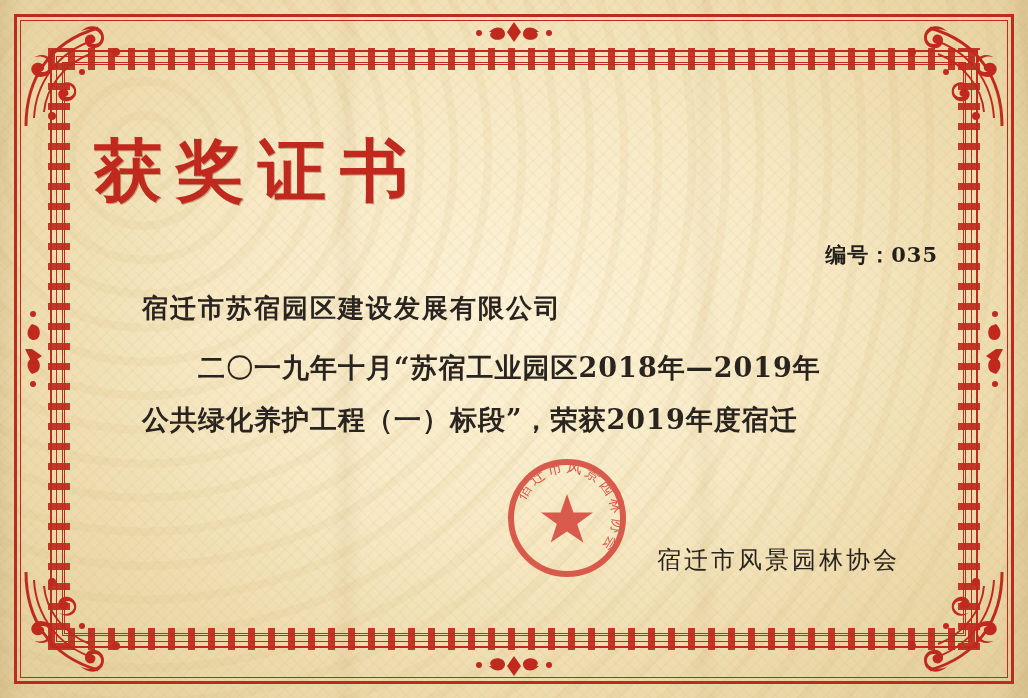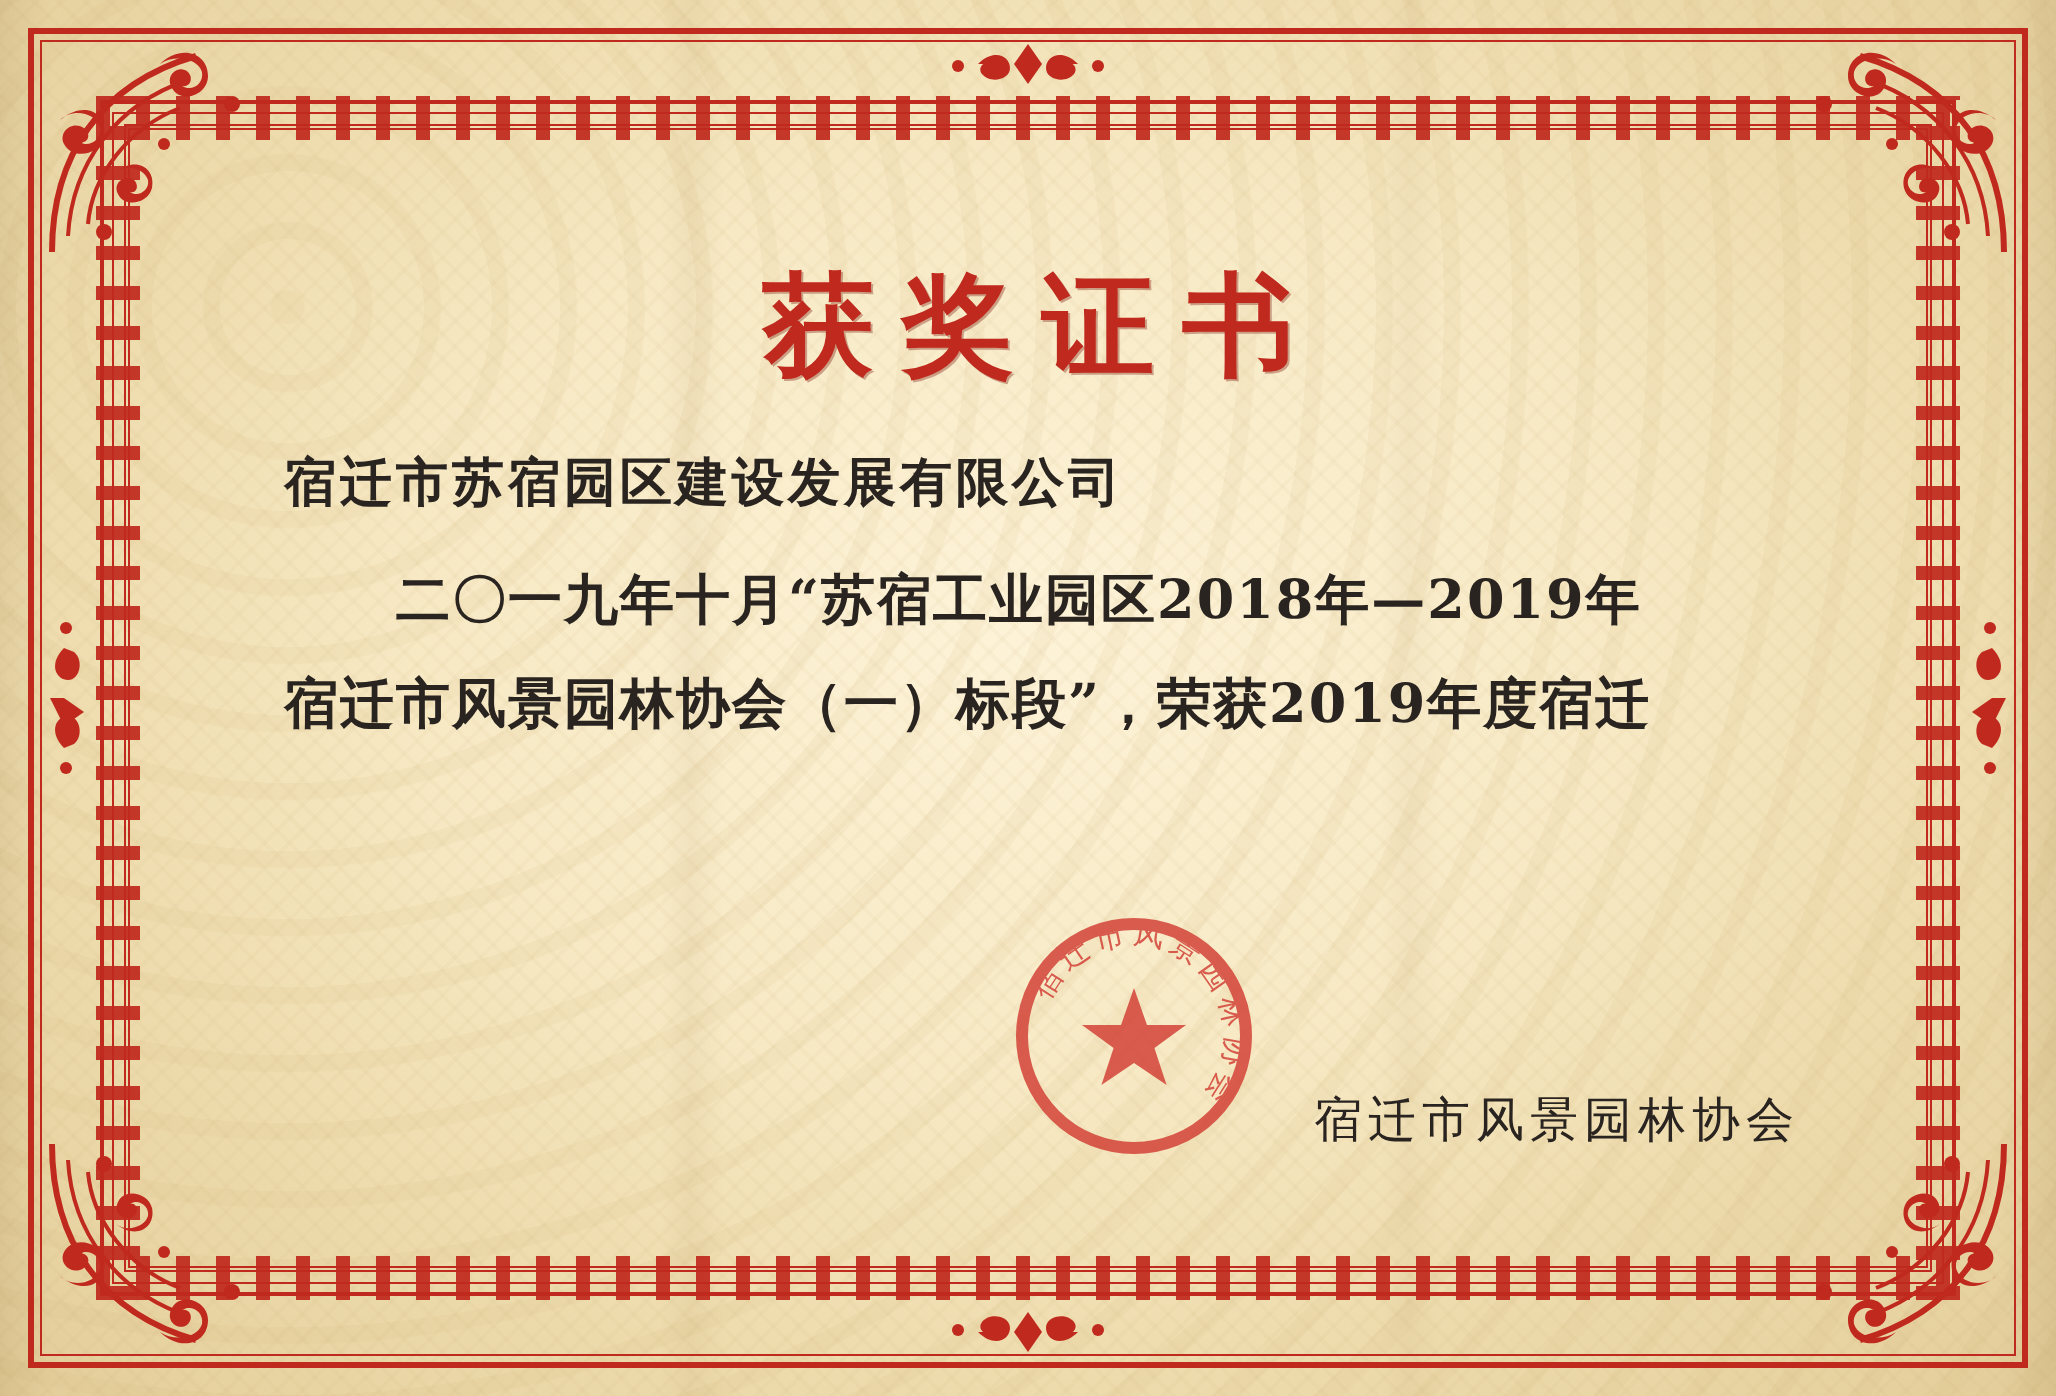"获奖证书" .title { font-size: 56px -> 68px; text-align: center -> none }
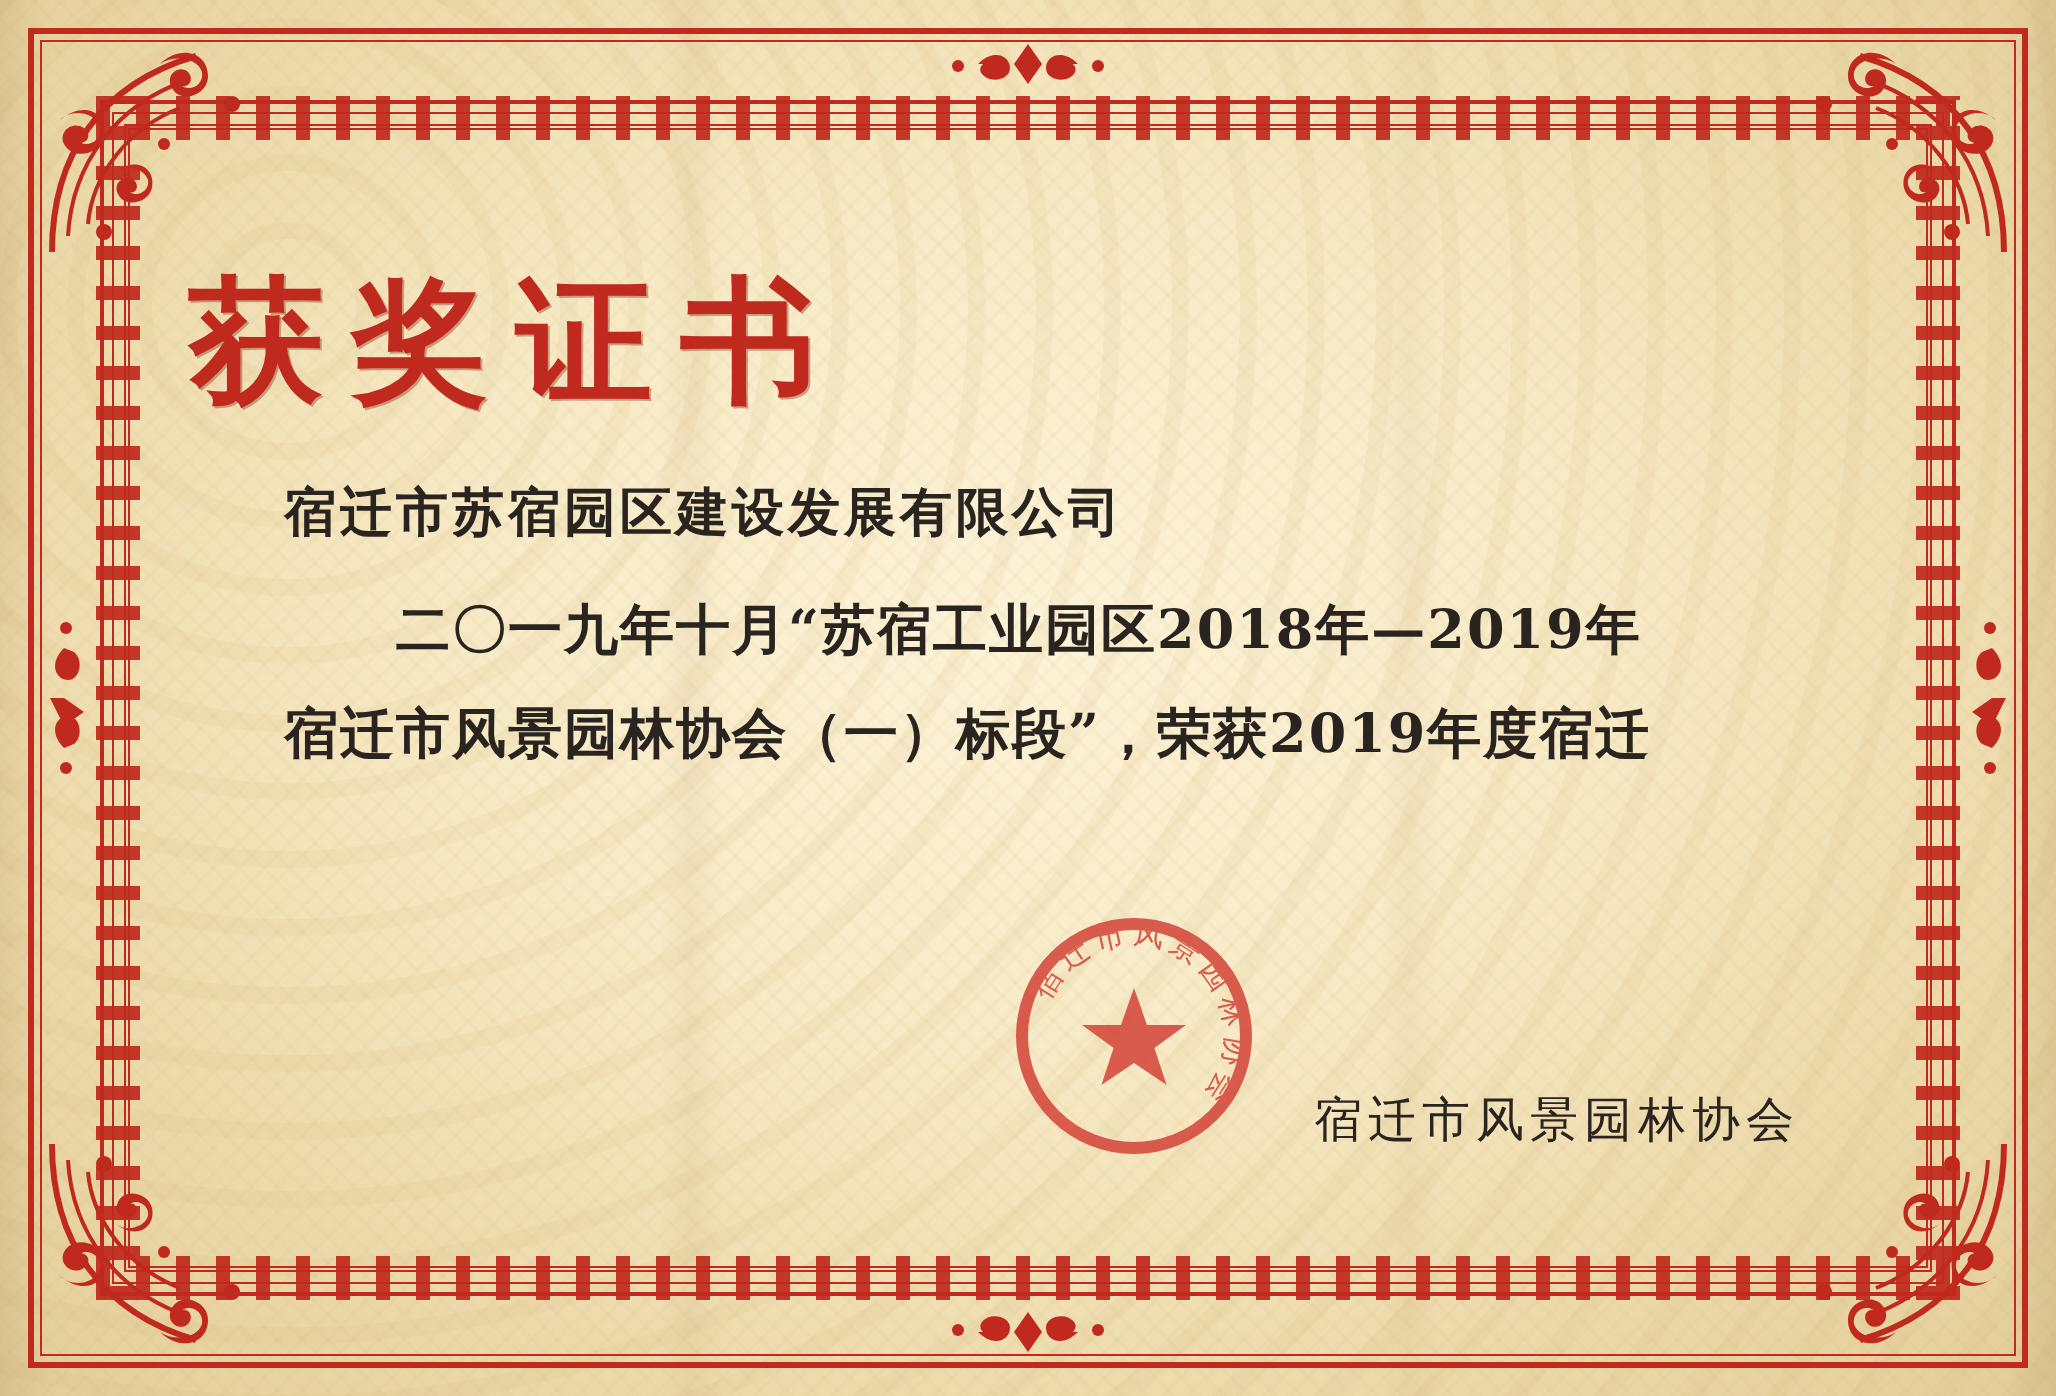"编号：035" div.serial { html: none -> <div> <span>编号：</span><span>035</span> </div> }
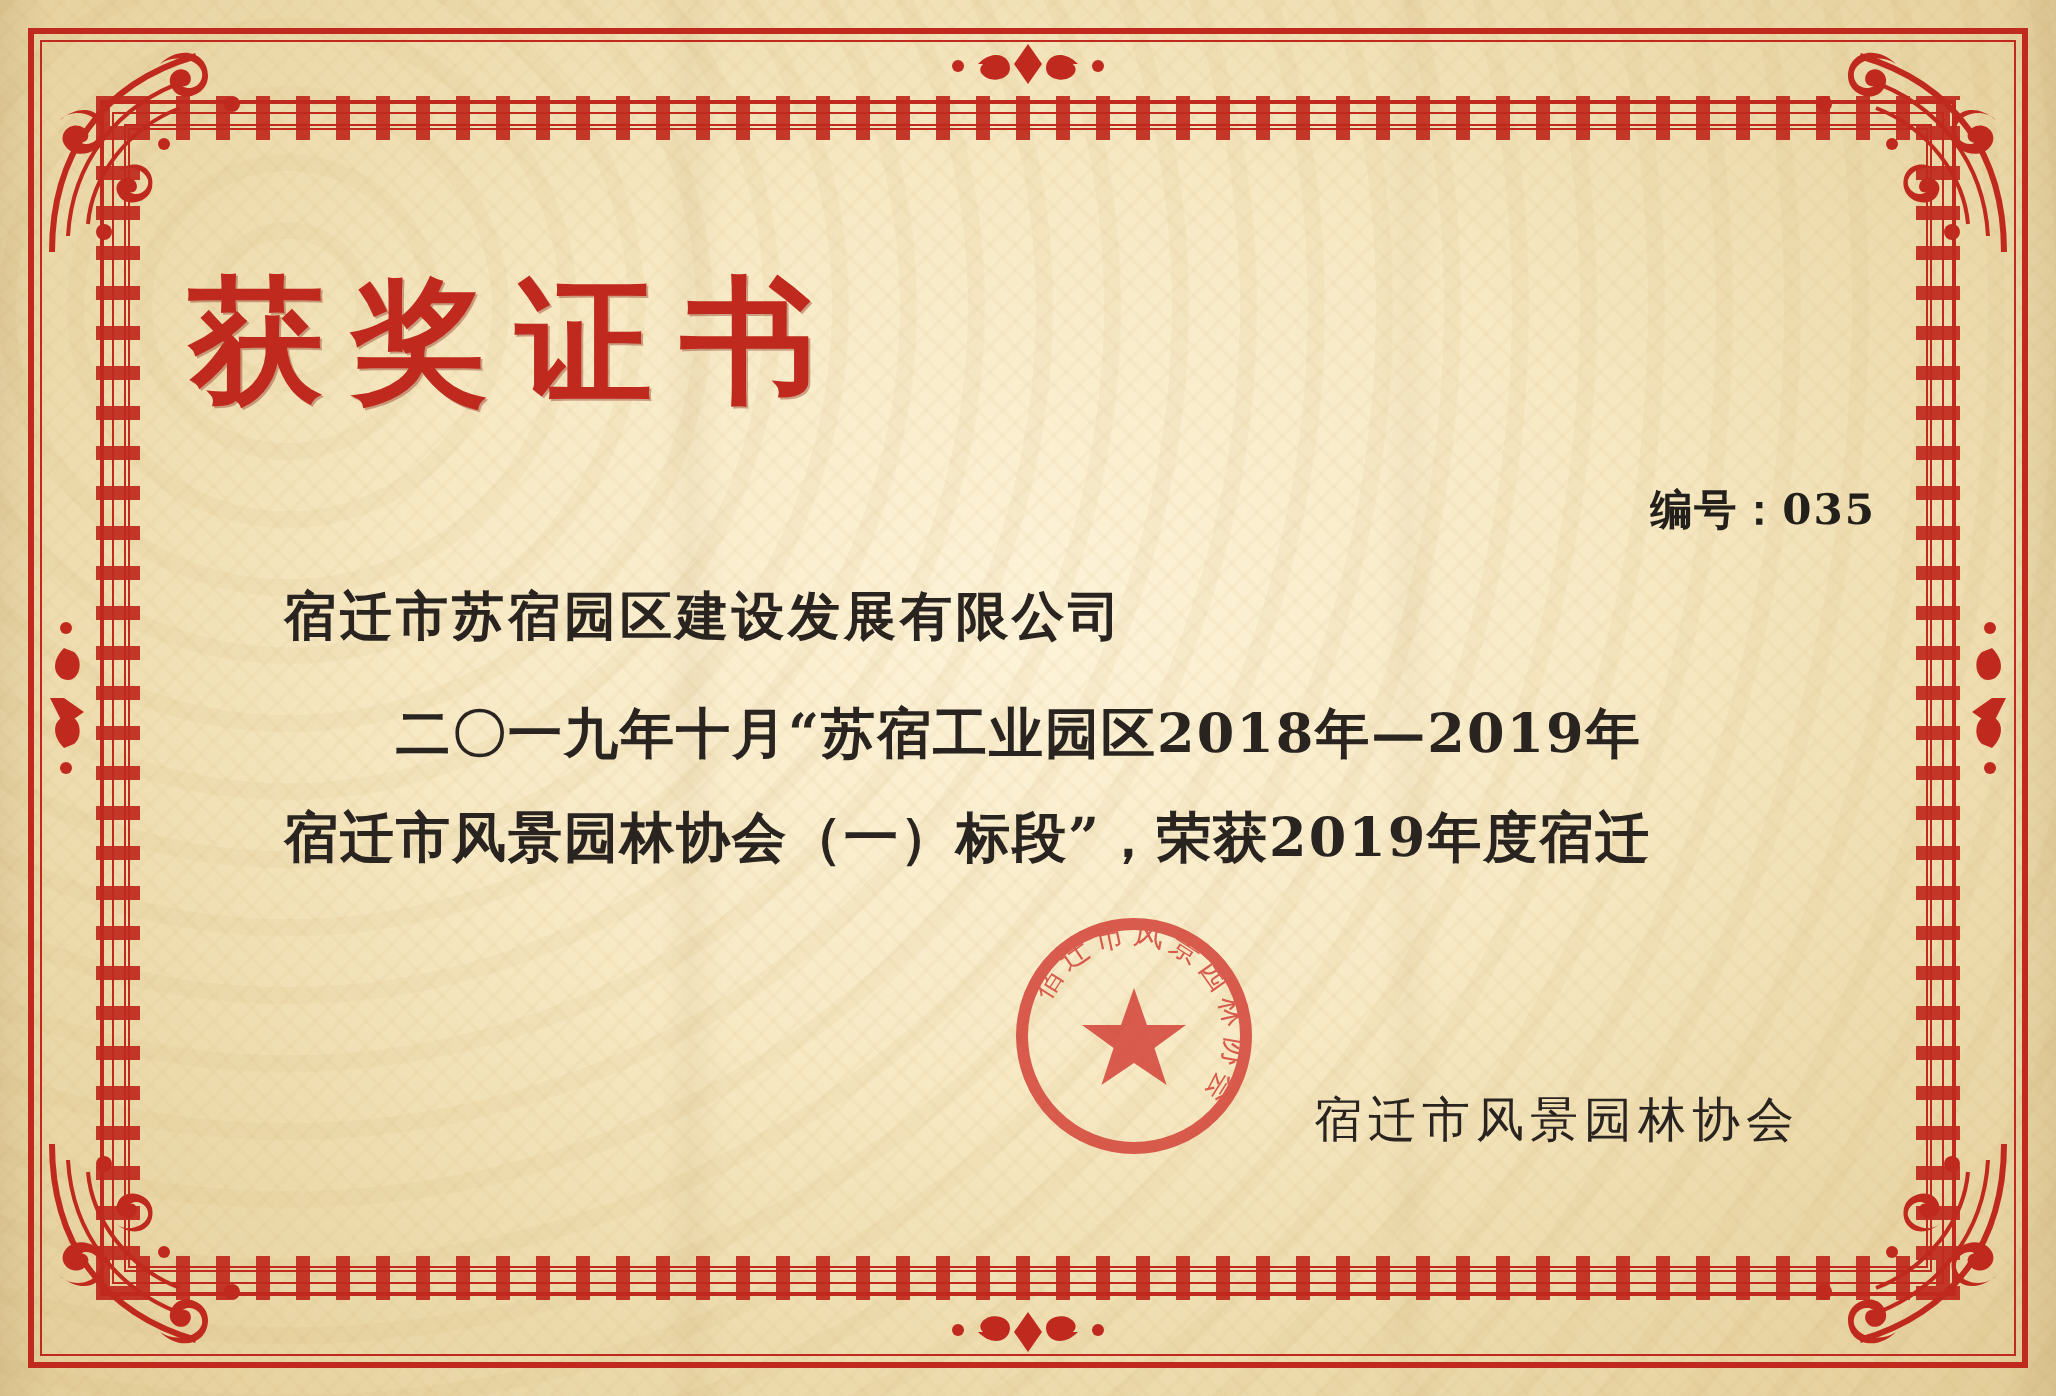"宿迁市风景园林协会（一）标段”，荣获2019年度宿迁" div.body-line { text: 宿迁市风景园林协会 -> 公共绿化养护工程 }
